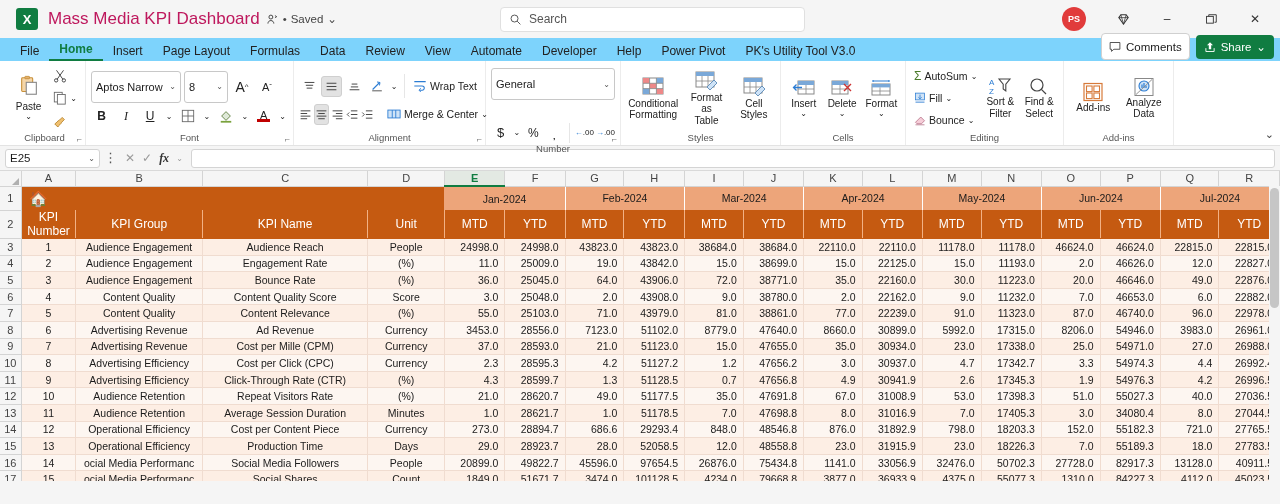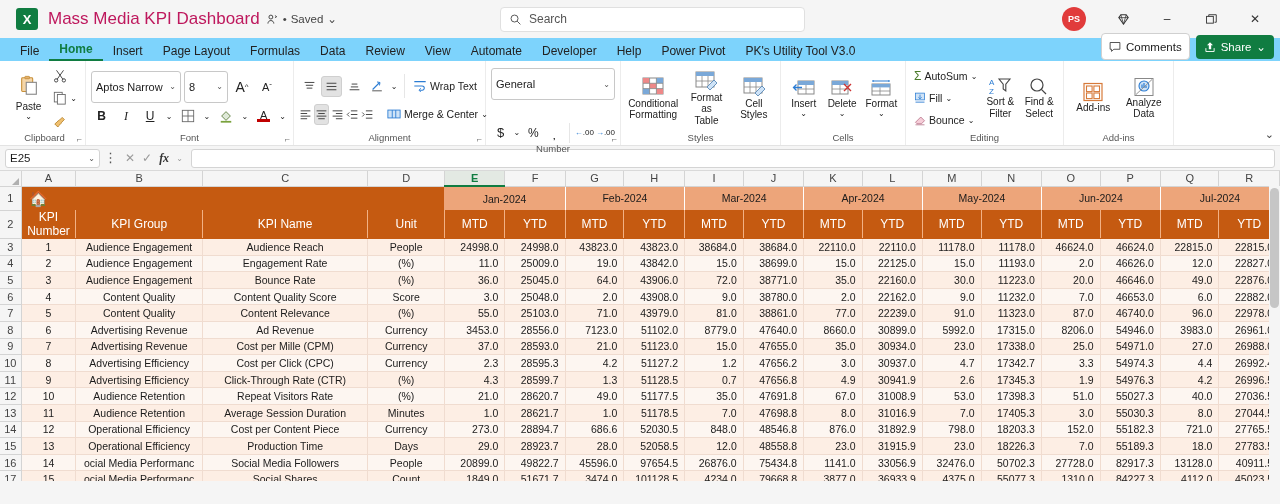"55030.3" td.cell { text: 55030.3 -> 34080.4 }
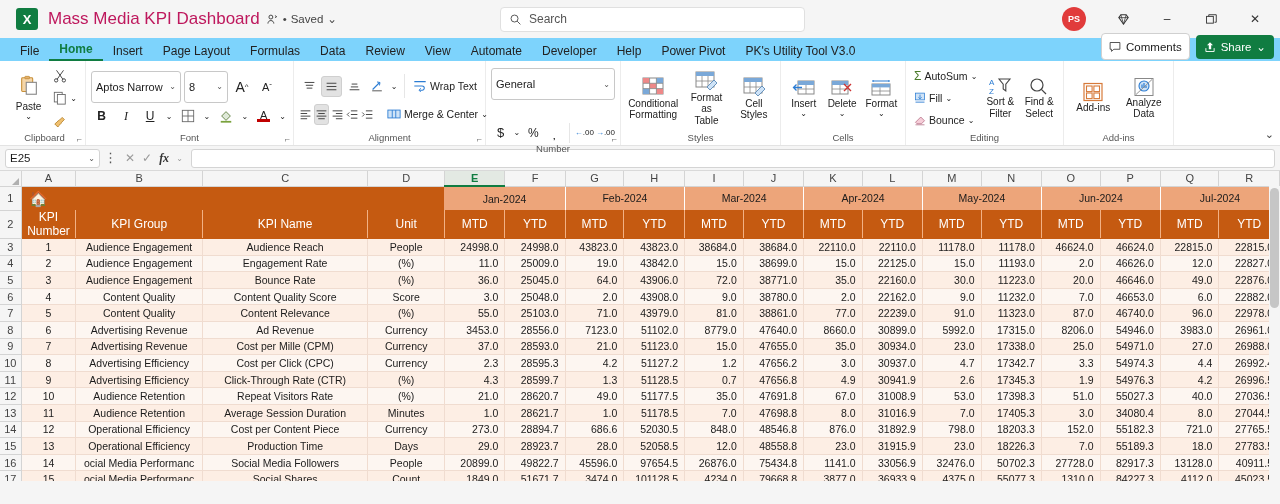"52030.5" td.cell { text: 52030.5 -> 29293.4 }
